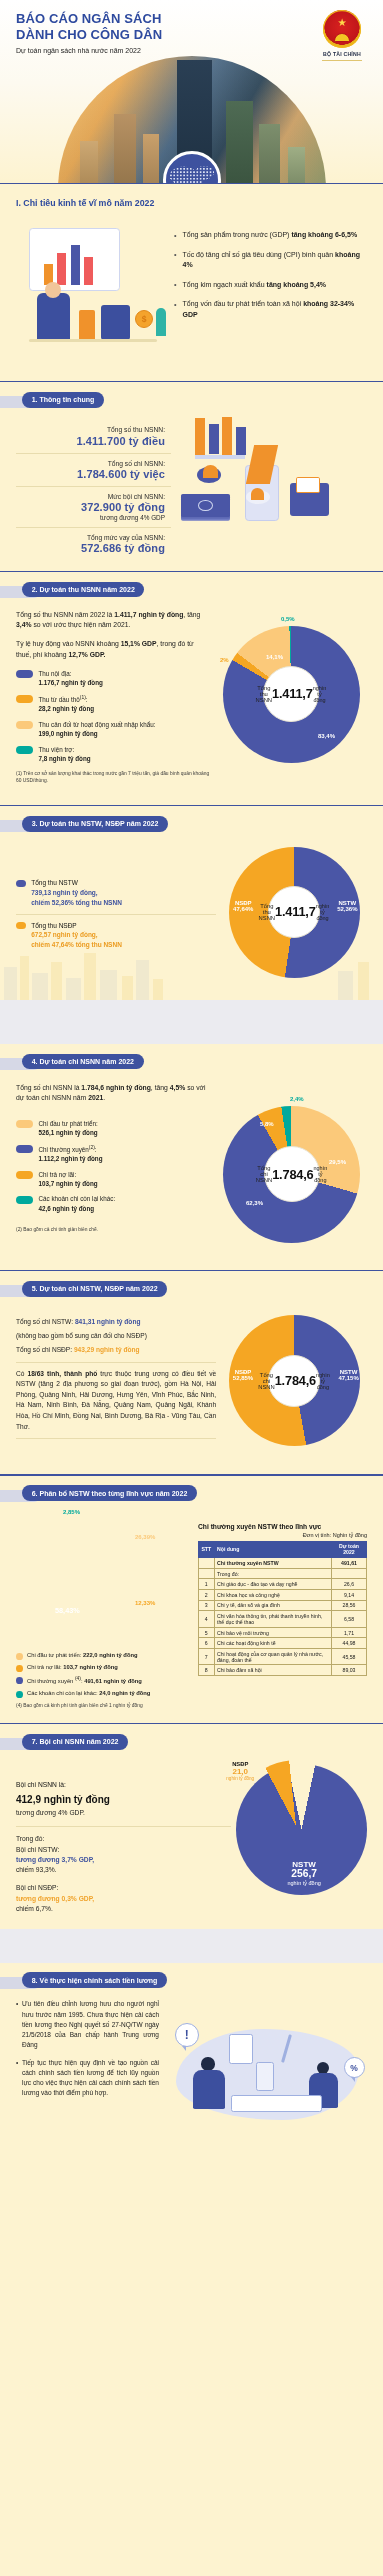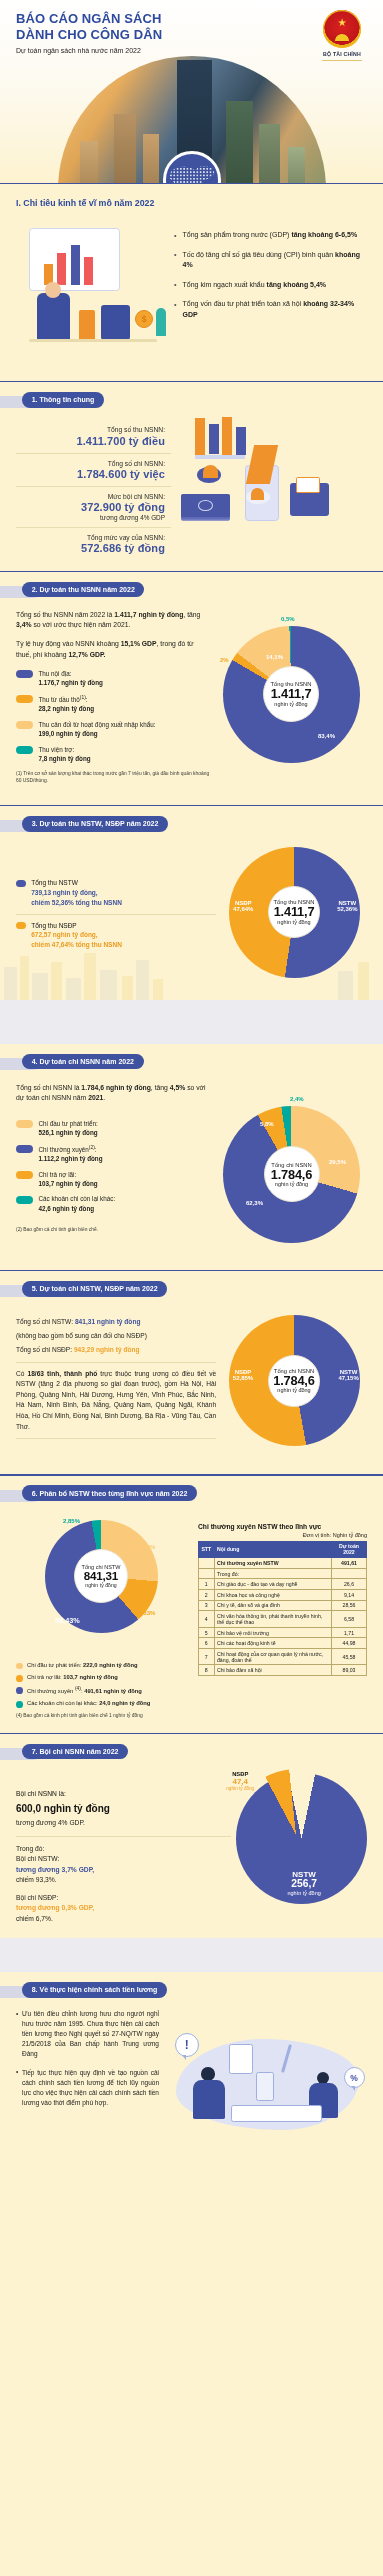"1.411,7" .donut .hole { flex-direction: column -> row }
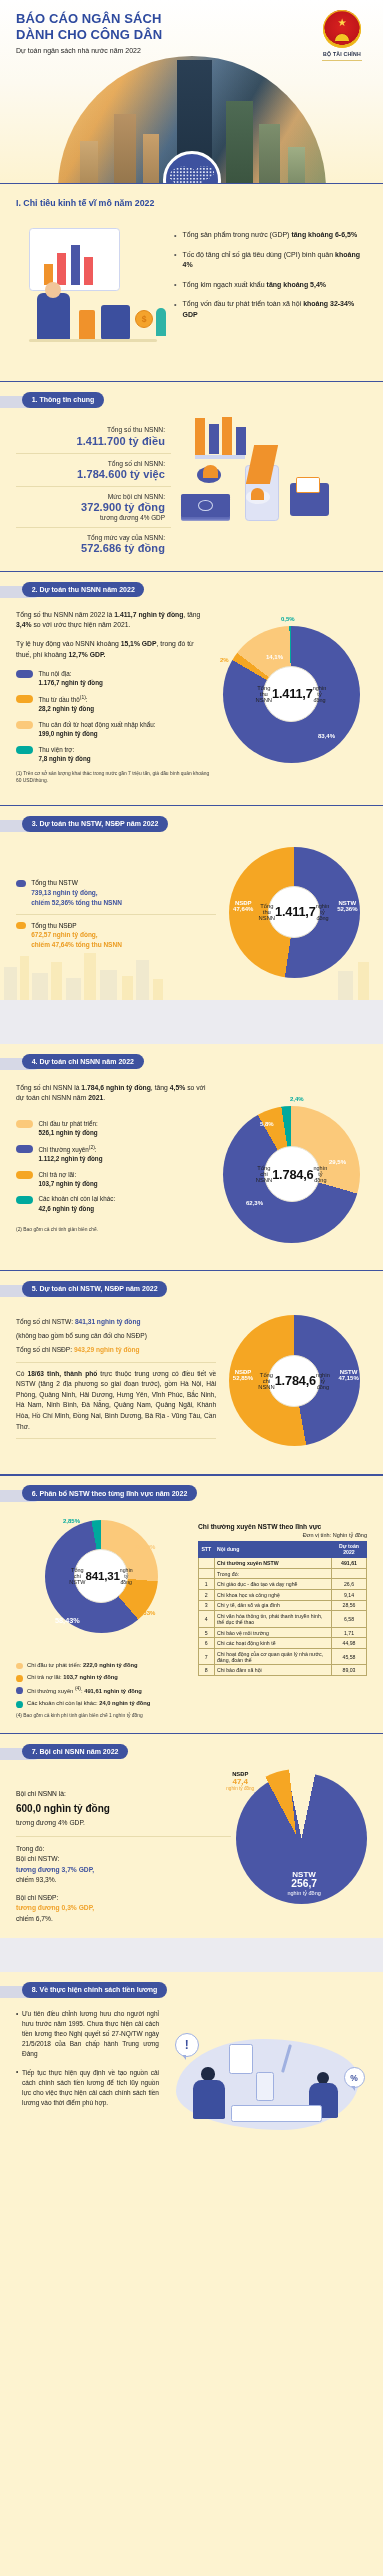"841,31" div.donut { html: <div> <div> <div>Tổng chi NSTW</div> <div>841,31</div> <div>nghìn tỷ đồng</div> </div> </div> -> none }
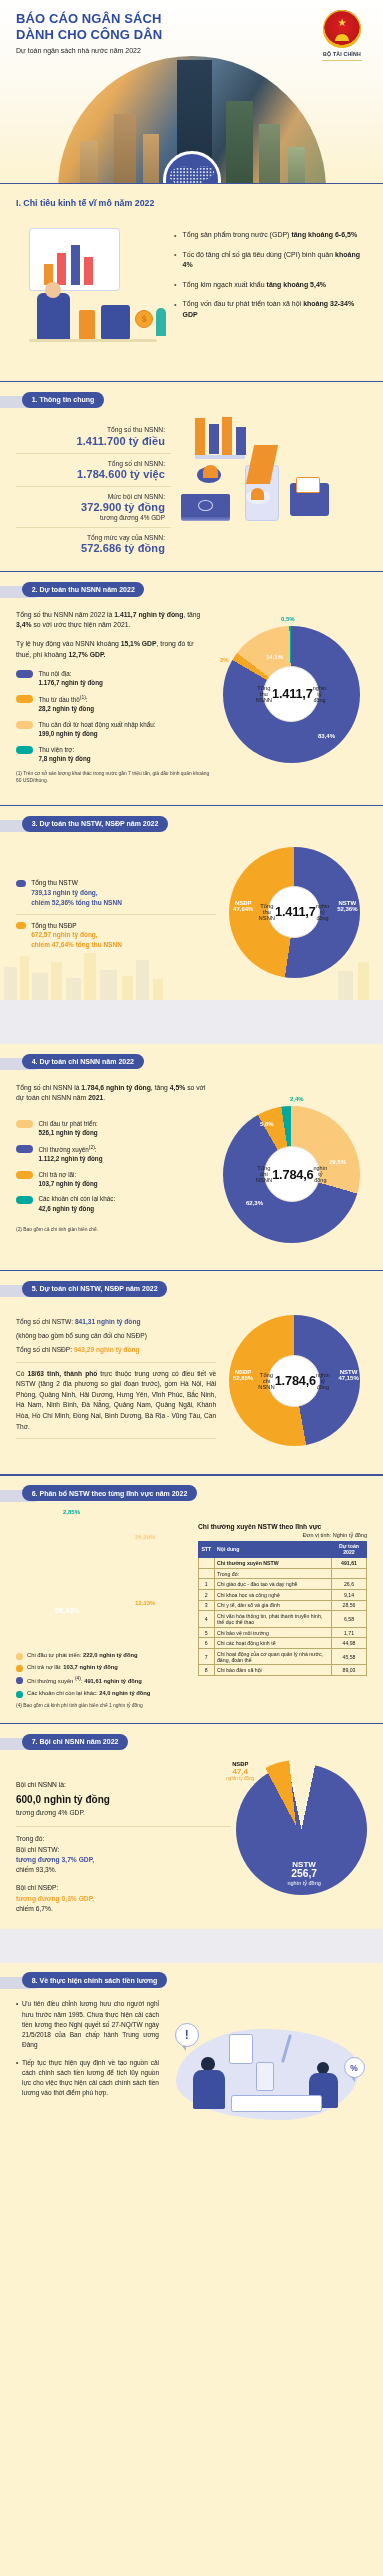"47,4" div.v { text: 47,4 -> 21,0 }
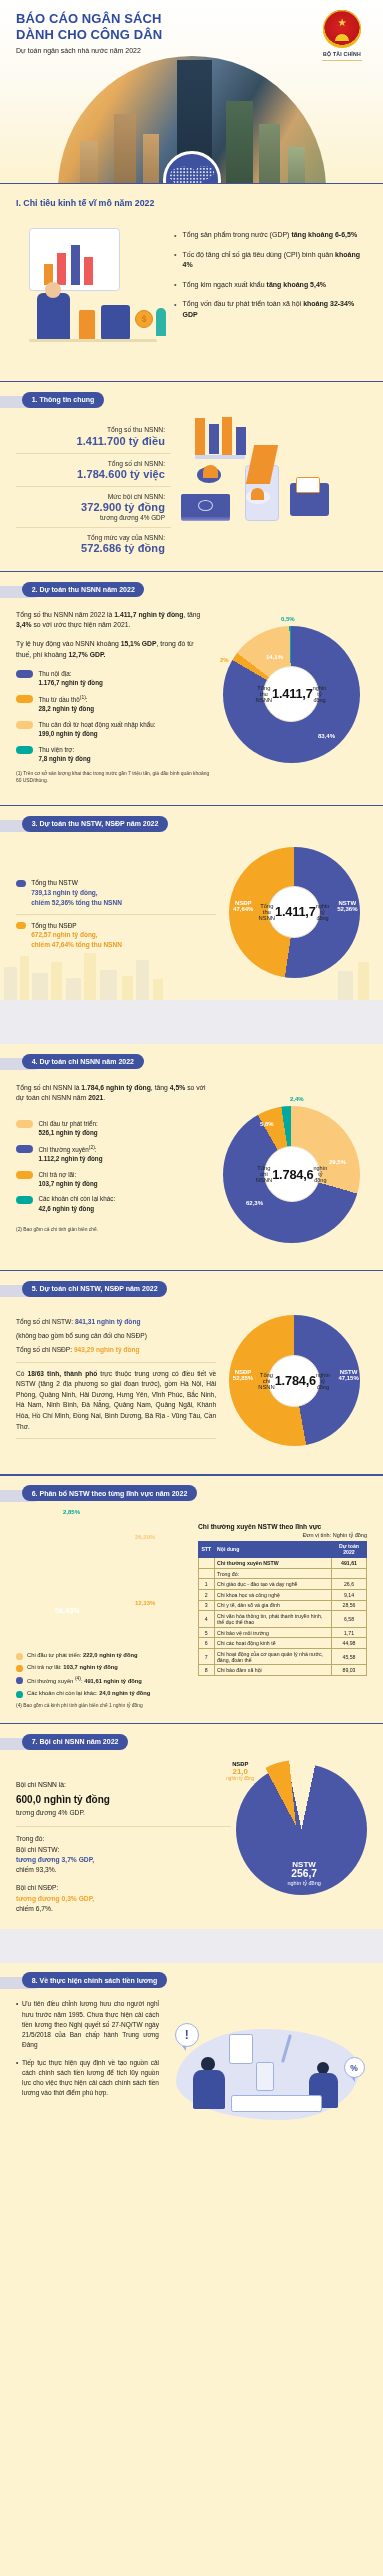"600,0 nghìn tỷ đồng" p.big { text: 600,0 -> 412,9 }
